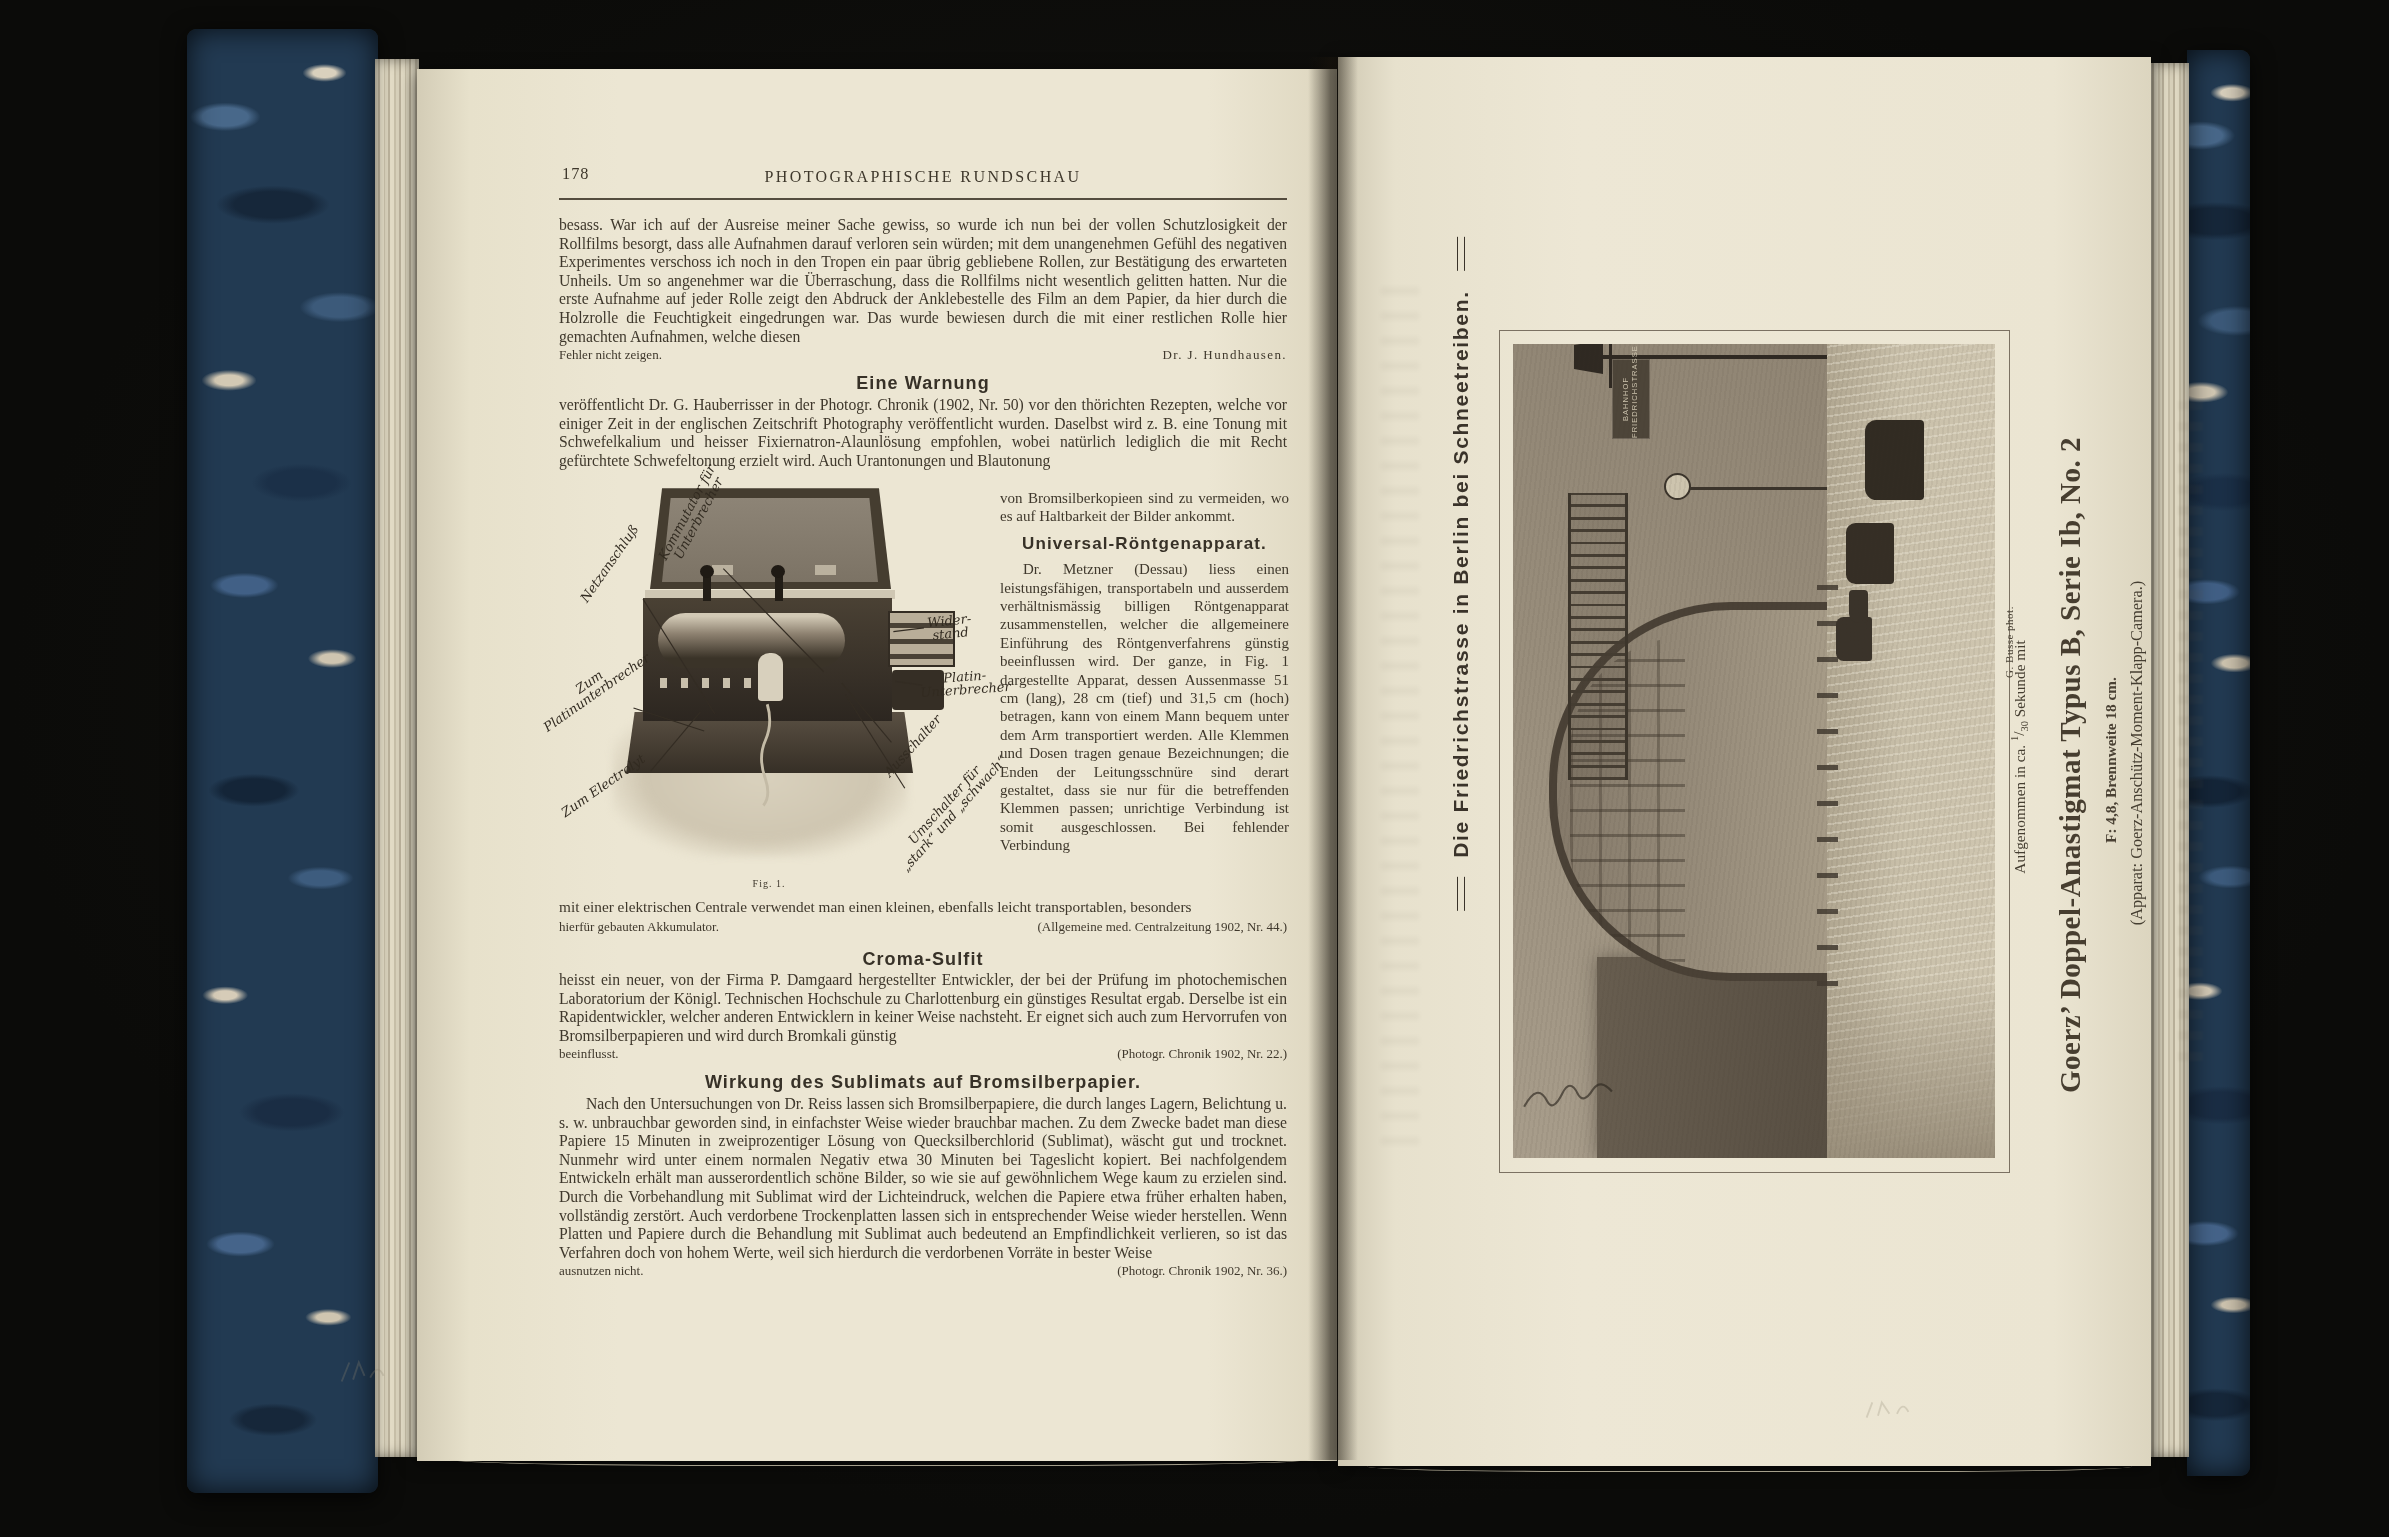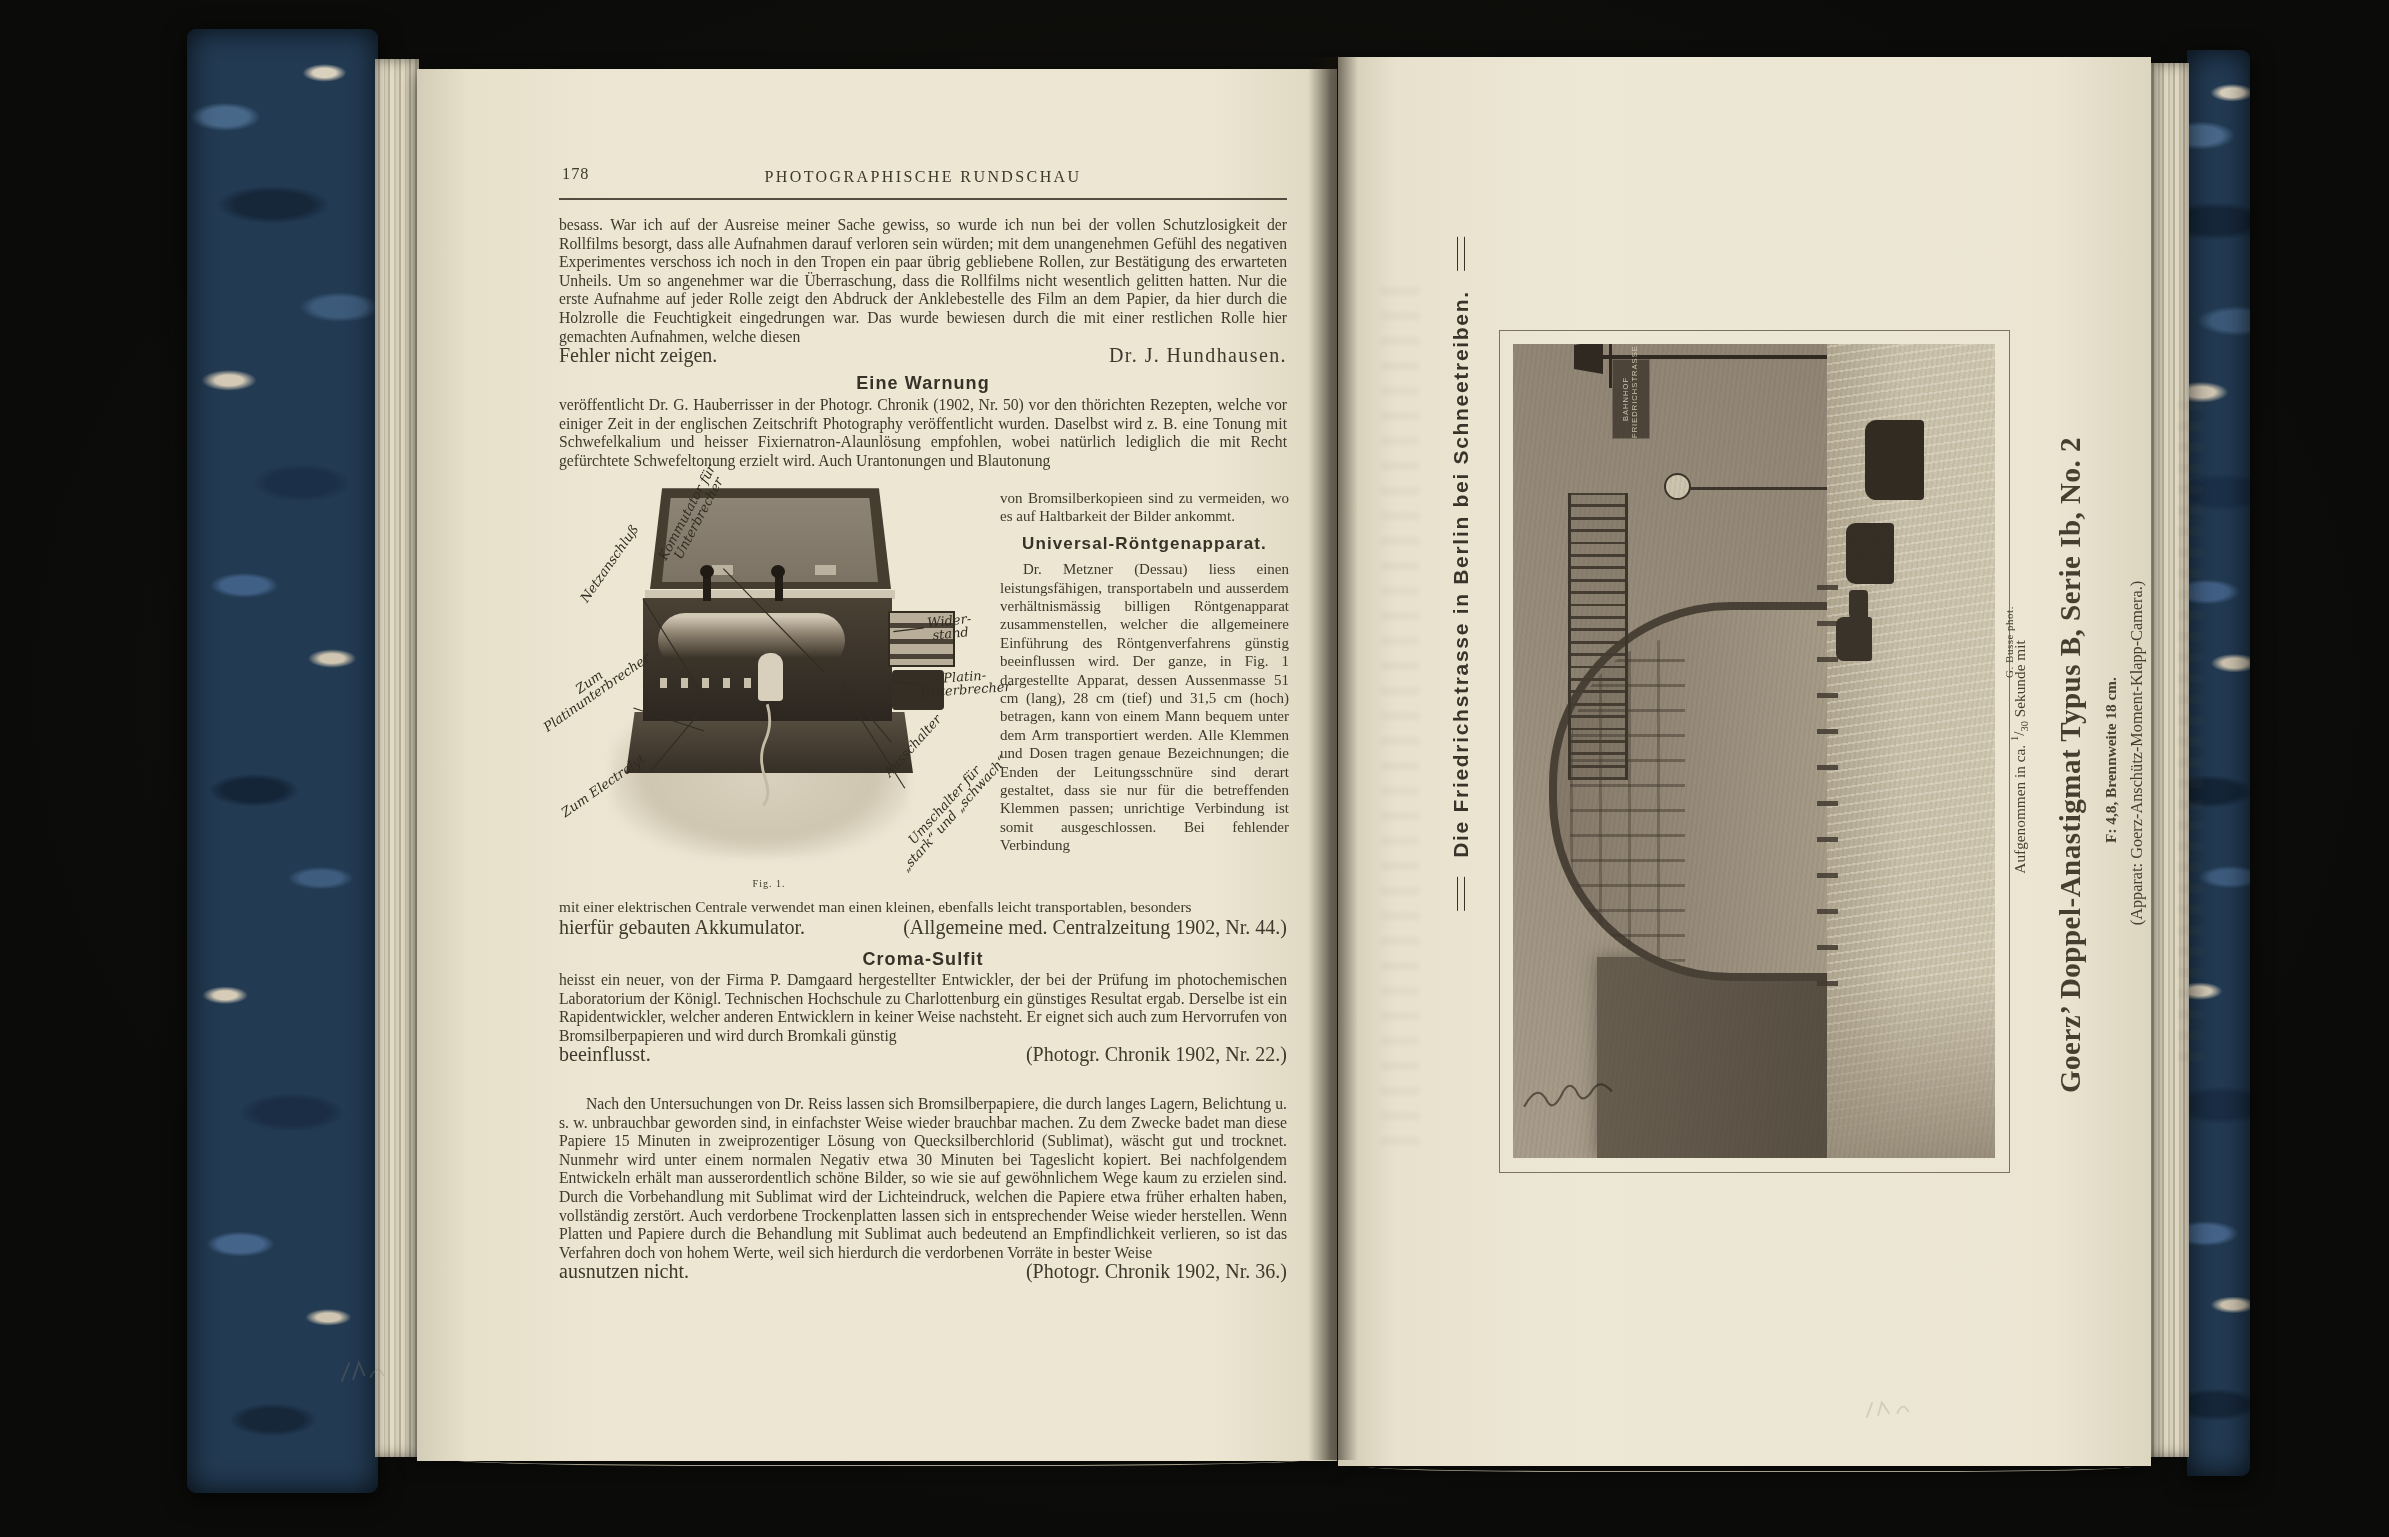"Fehler nicht zeigen." .lastrow { font-size: 20px -> 13px }
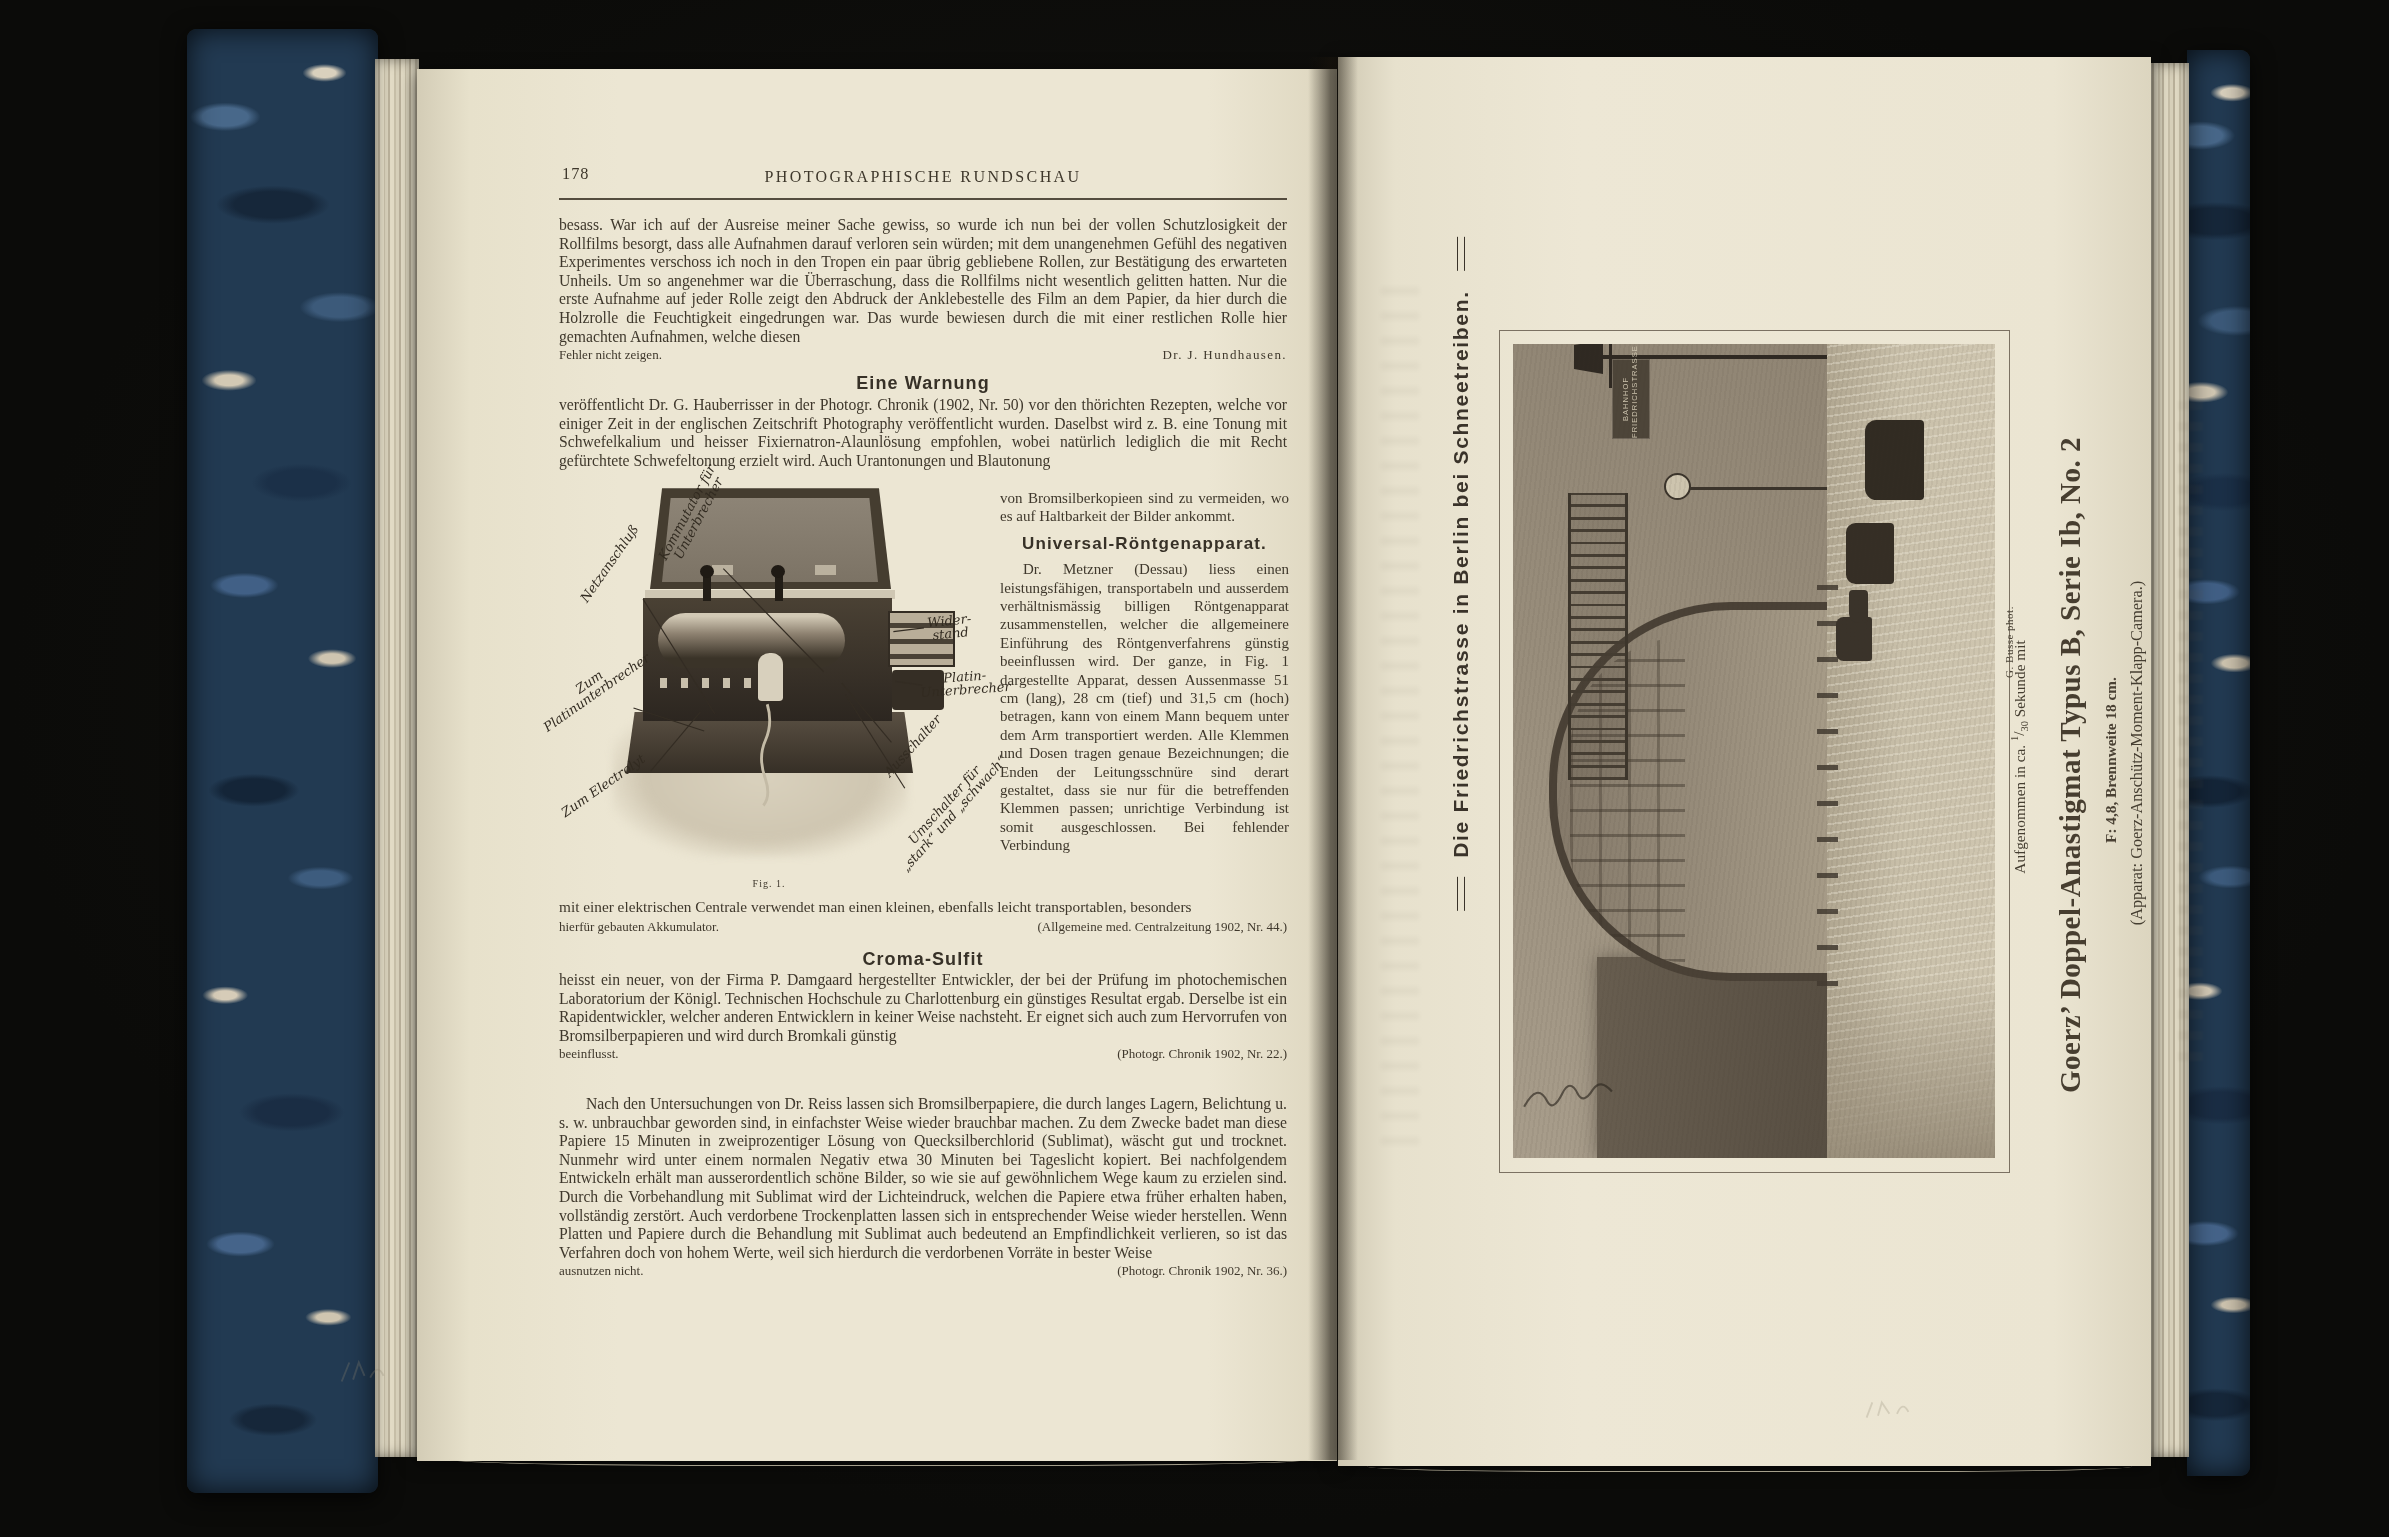"Wirkung des Sublimats auf" div.abs { html: none -> <div>Wirkung des Sublimats auf Bromsilberpapier.</div> }
